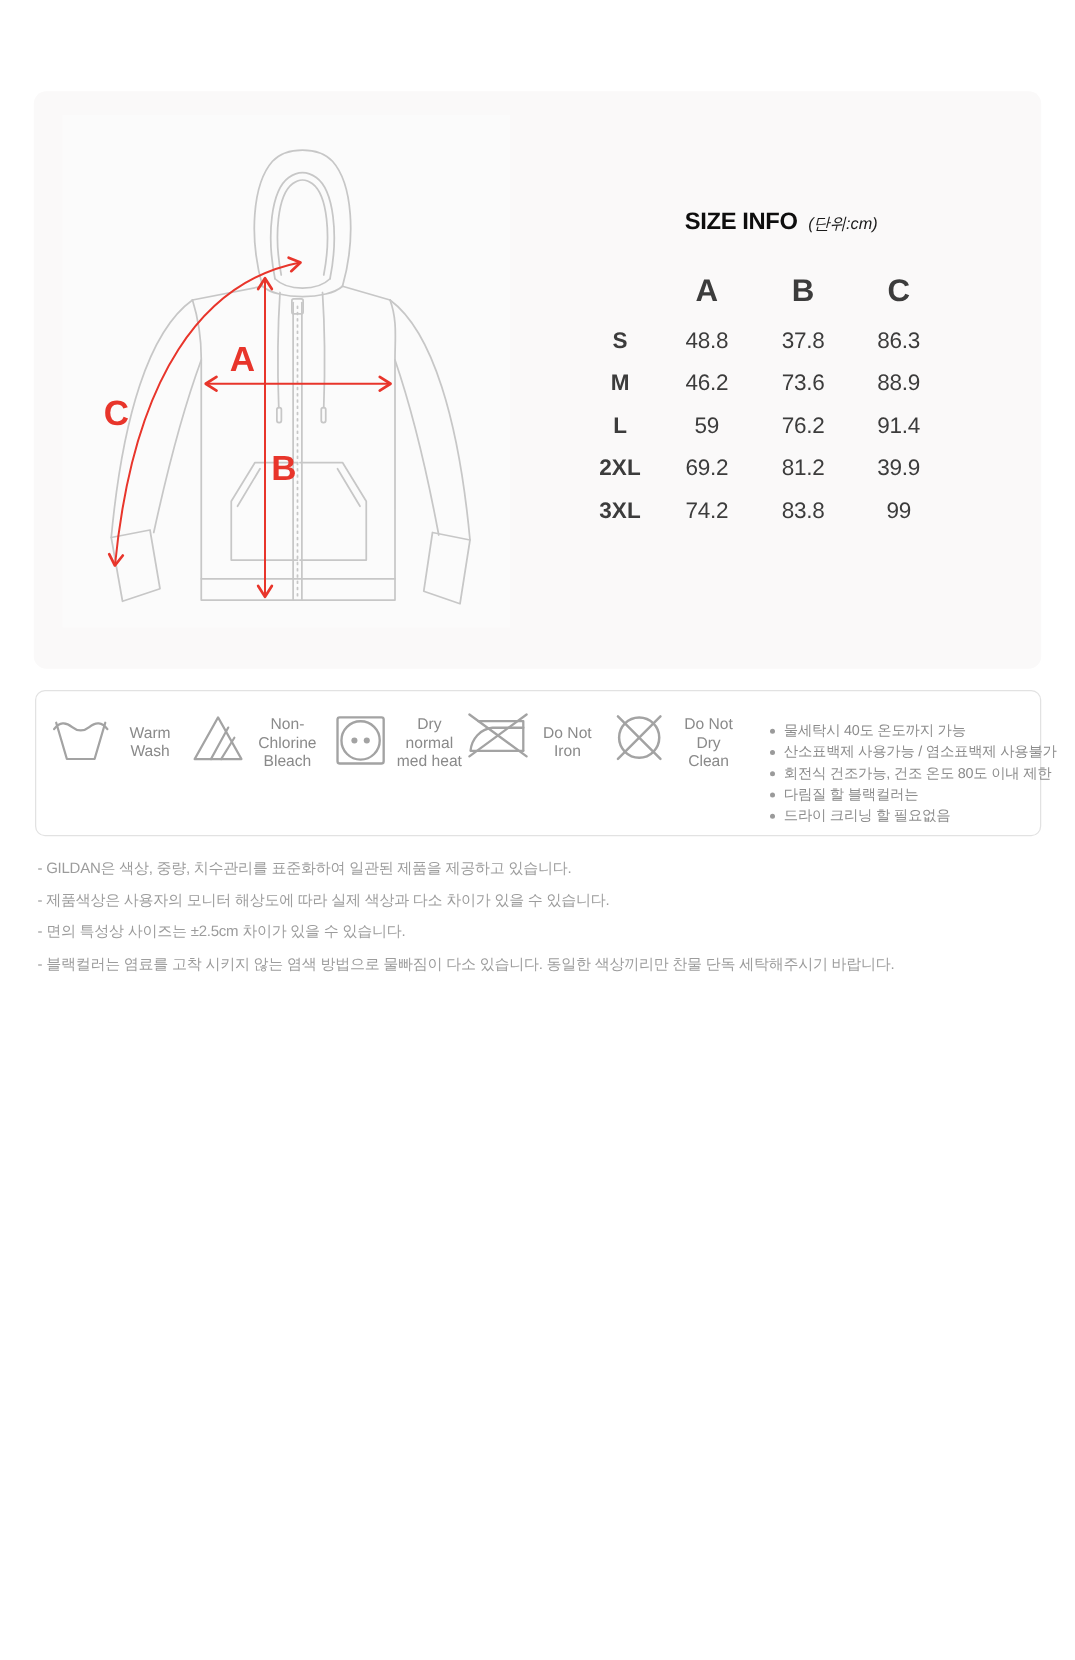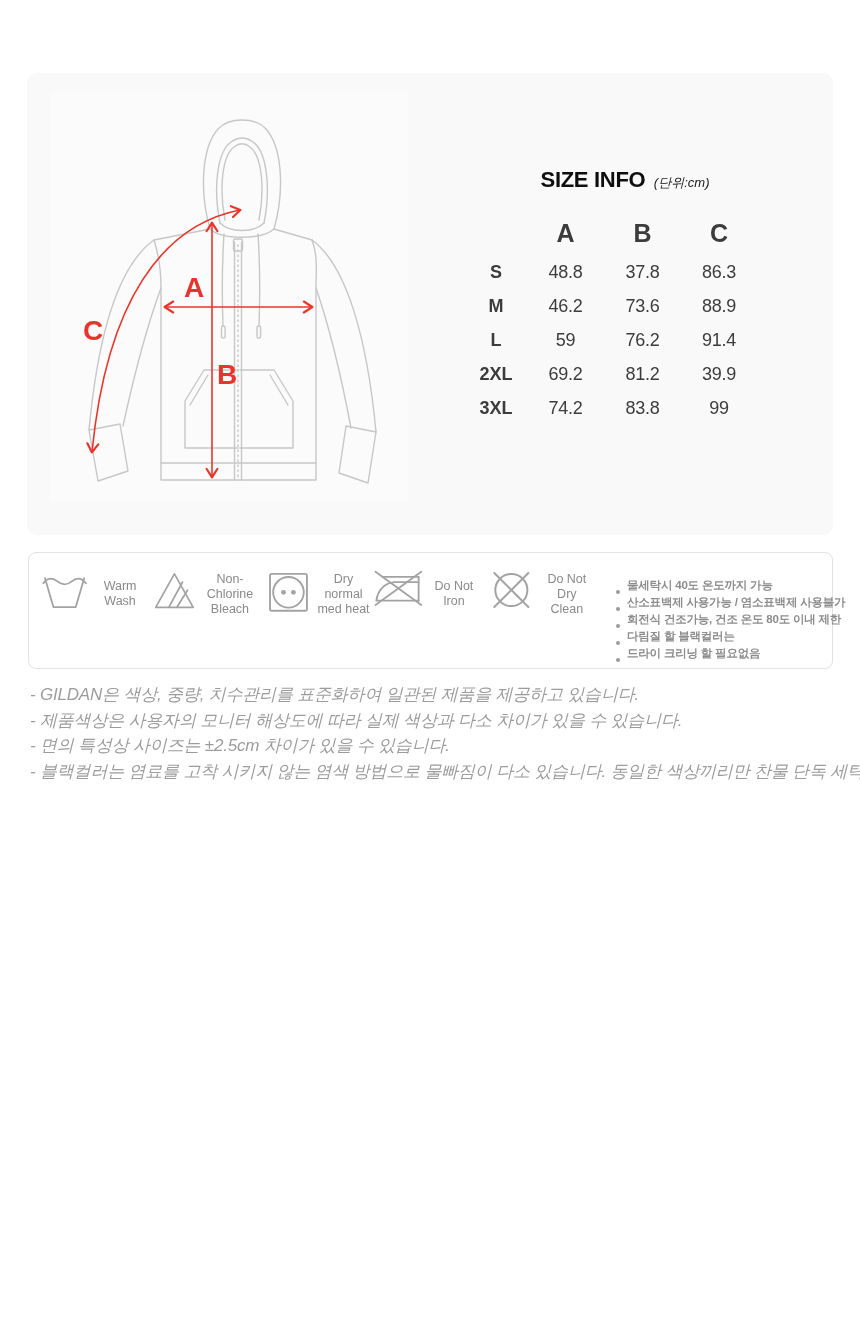"SIZE INFO" .size-title .t1 { font-size: 22px -> 19px }
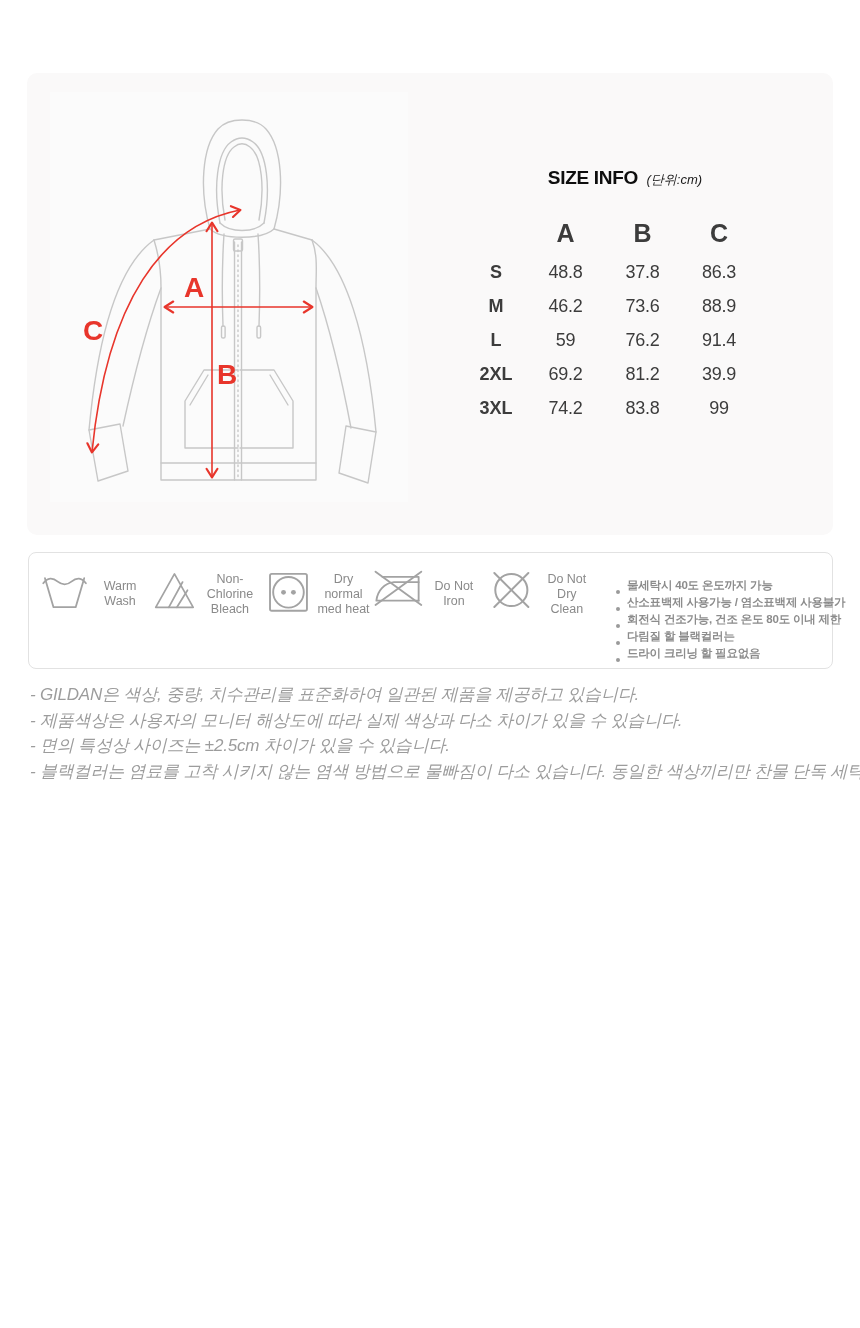"물세탁시 40도 온도까지 가능" .note { align-items: flex-end -> flex-start; font-weight: bold -> none }
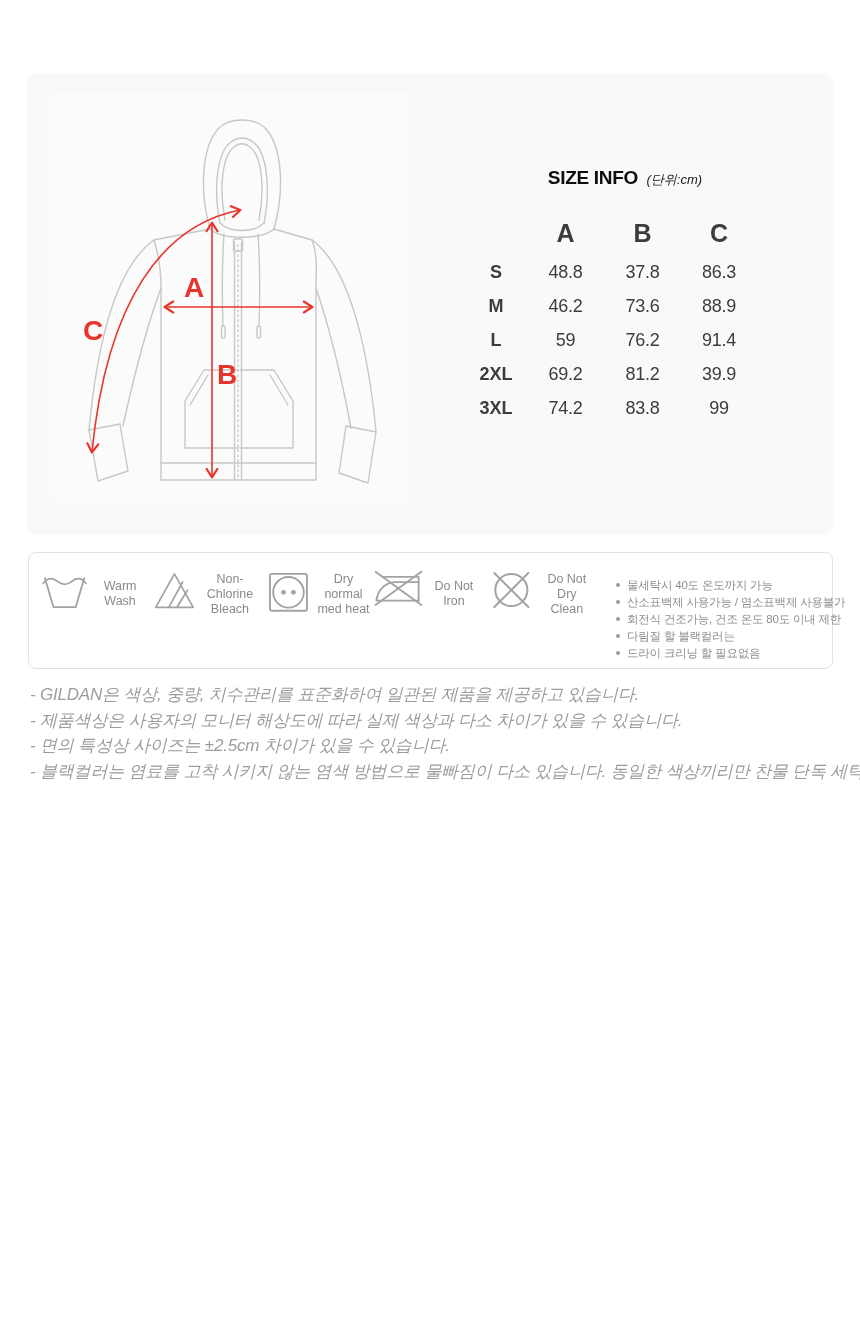"- GILDAN은 색상, 중량, 치수관리를" .disc { font-size: 17px -> 12px; font-style: italic -> none }
